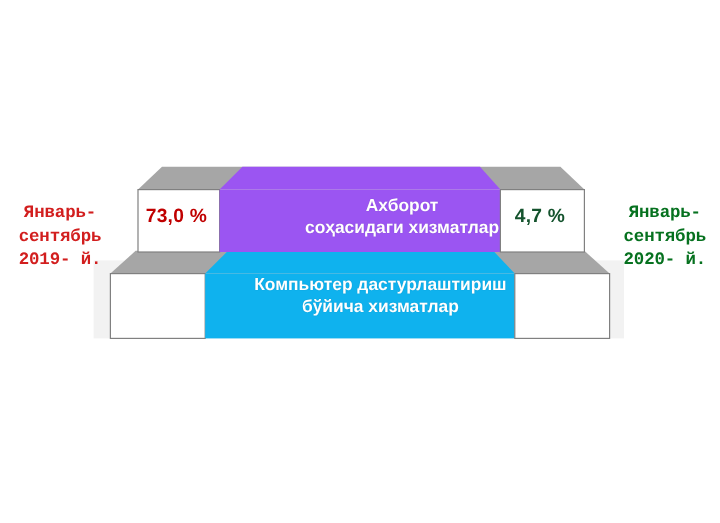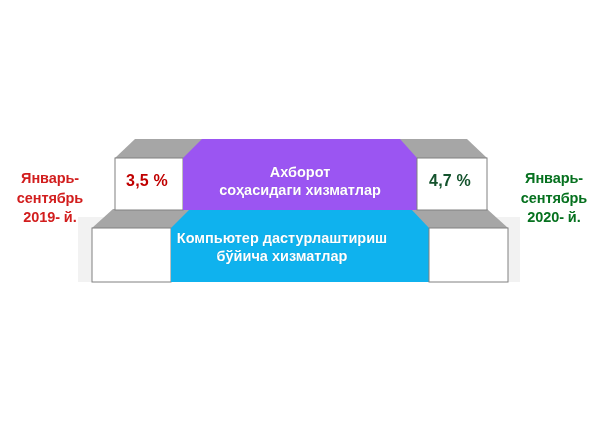"Январь-" .year-caption { font-family: none -> Liberation Mono, monospace }
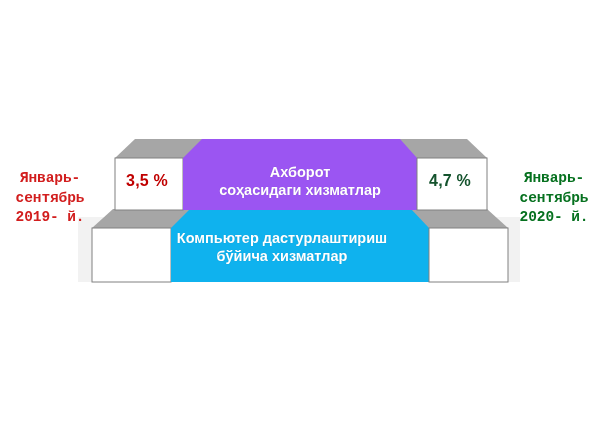"3,5 %" div.pct-label { text: 3,5 -> 73,0 }
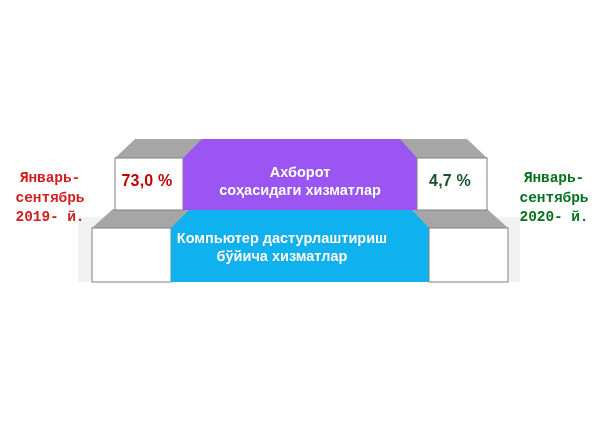"Ахборот" .block-label { padding-left: none -> 35px }
